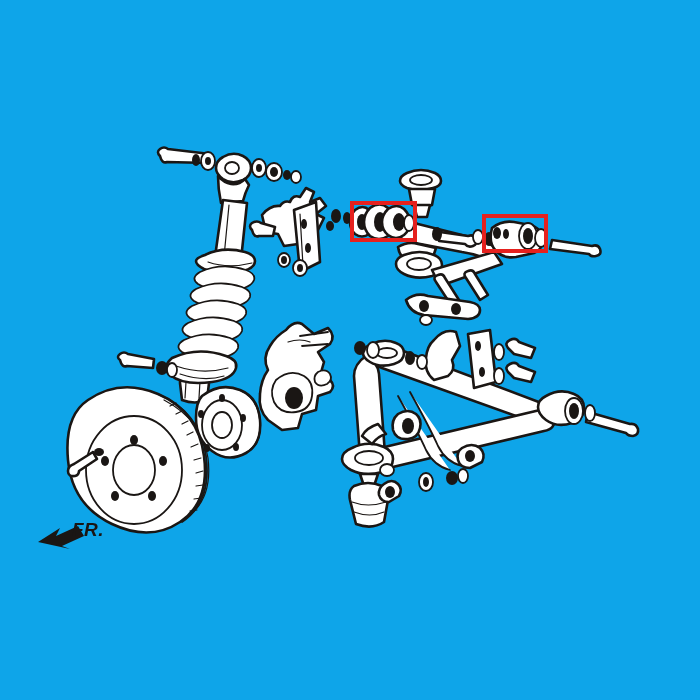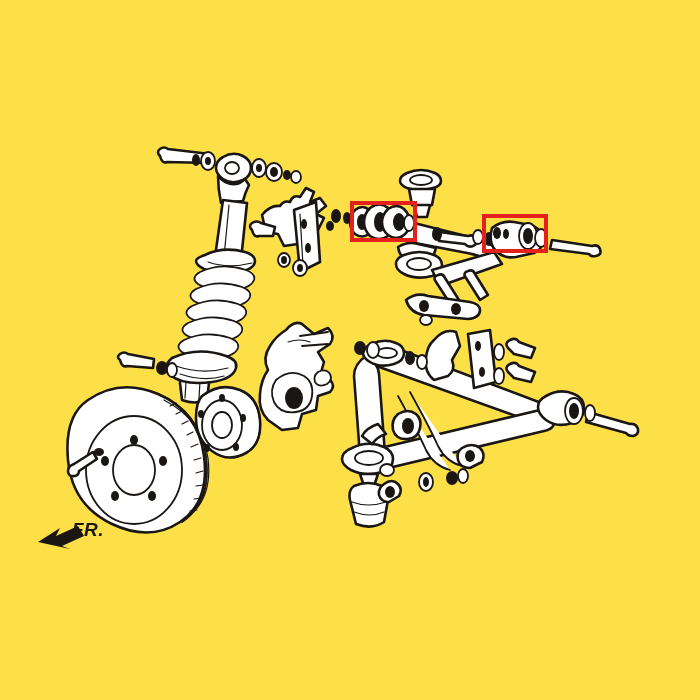"FR." div { background: #fde047 -> #0ea5e9 }
